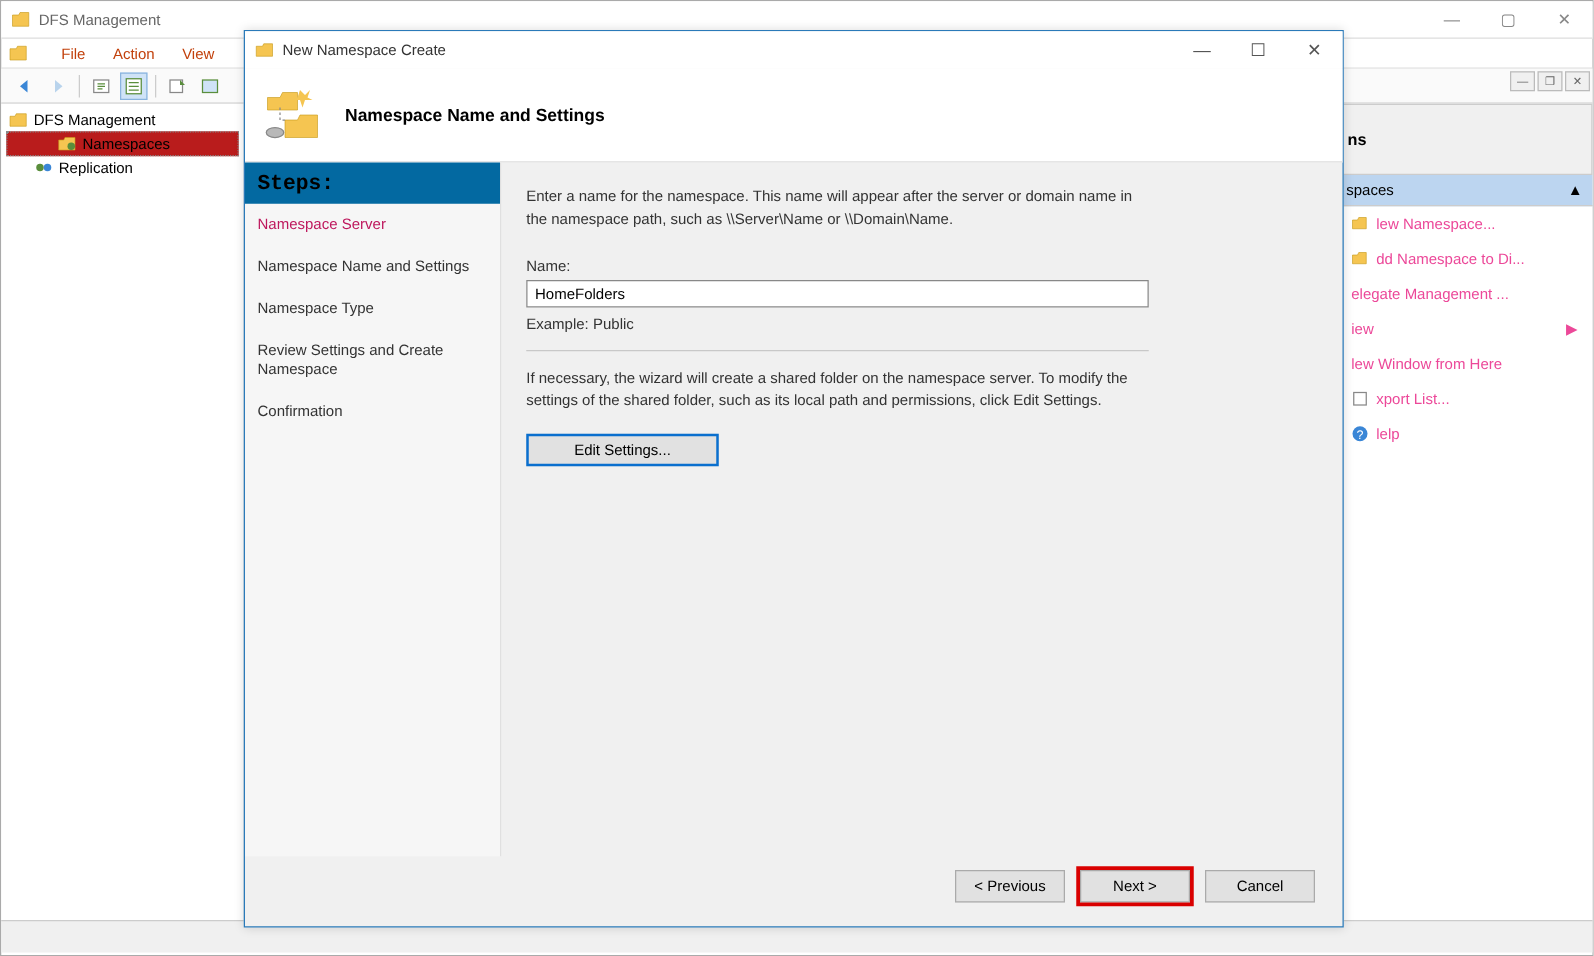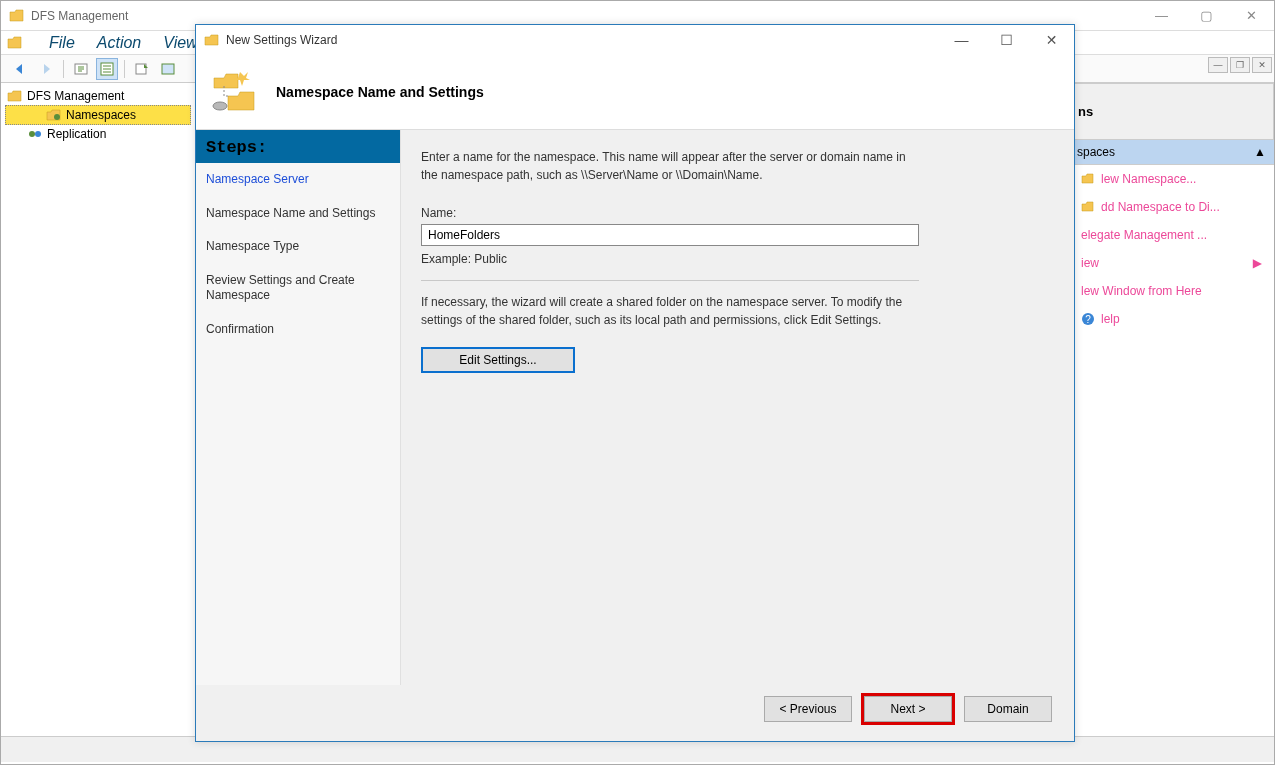"File" .menubar span { color: #0c4a6e -> #c2410c; font-size: 16px -> 12px; font-style: italic -> none }
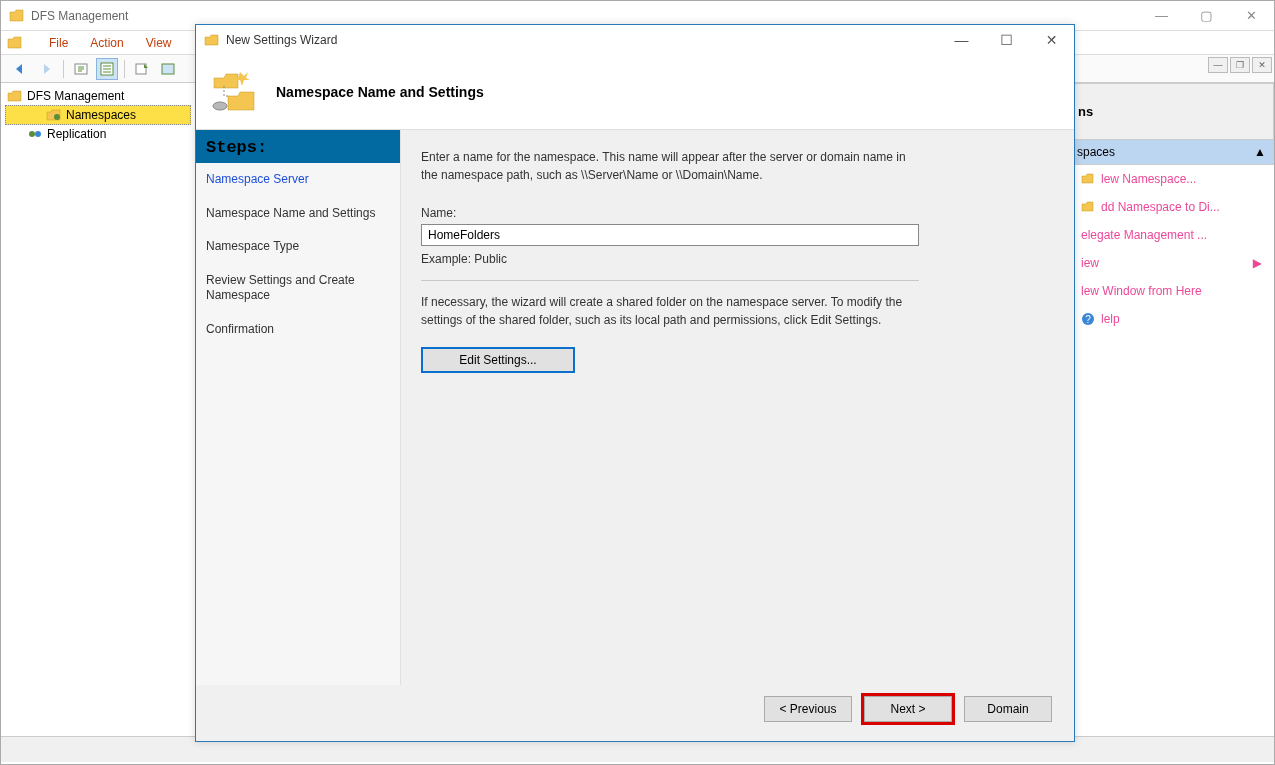"New Settings Wizard" span.dlg-title { text: Settings Wizard -> Namespace Create }
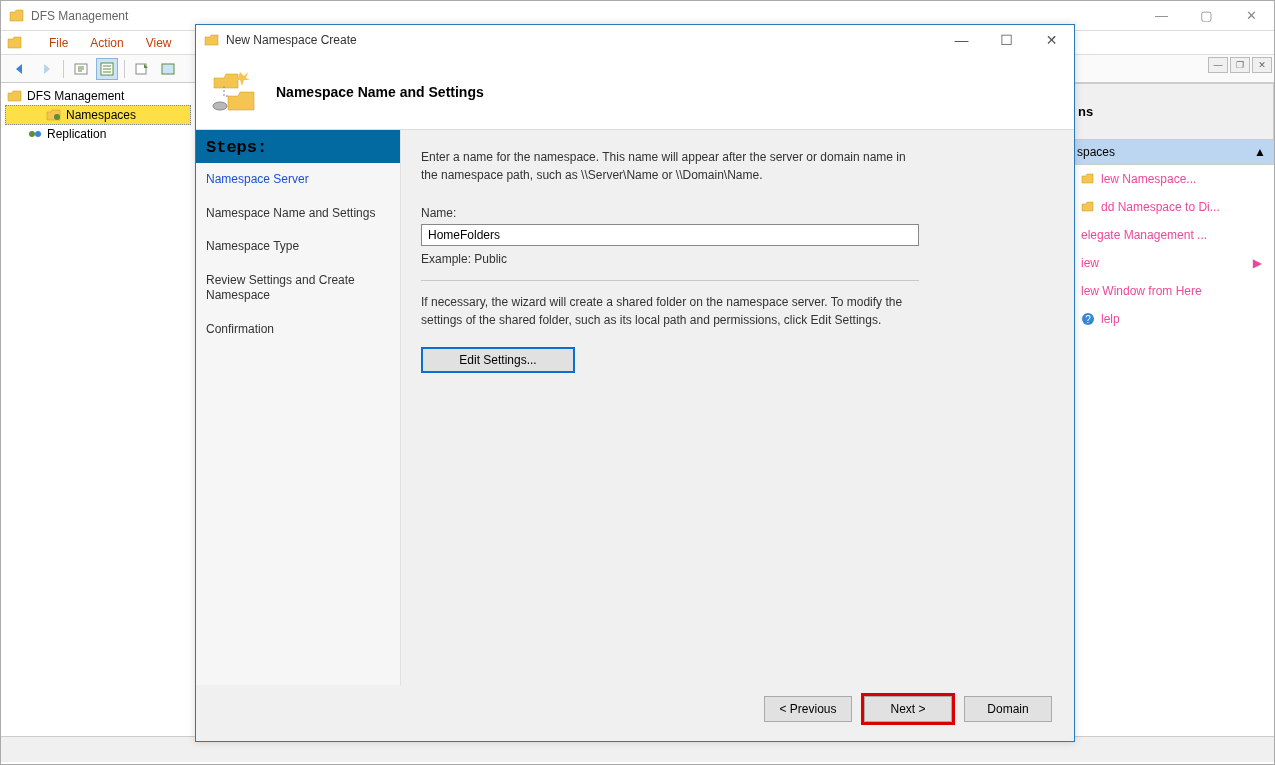"Namespaces" .tree-item.sel { background: #fde047 -> #b91c1c }
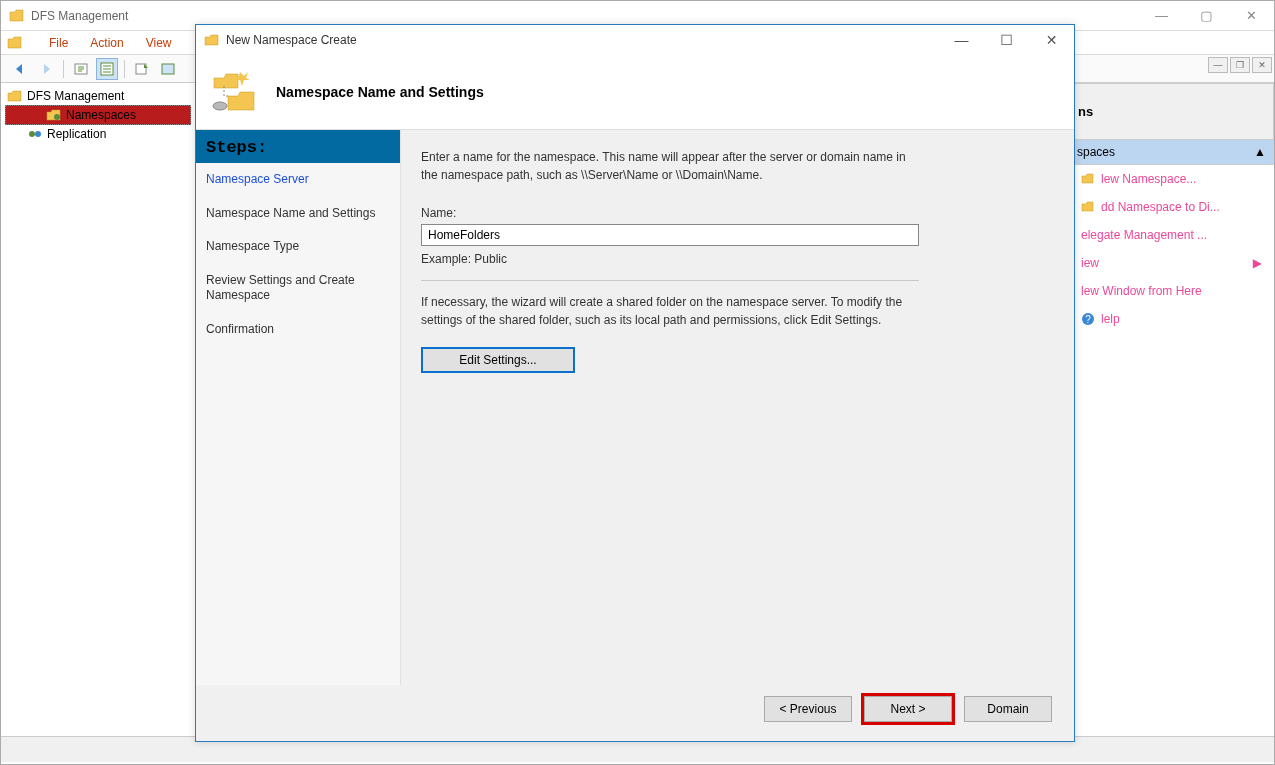"Namespace Server" .step.link { color: #1d4ed8 -> #be185d }
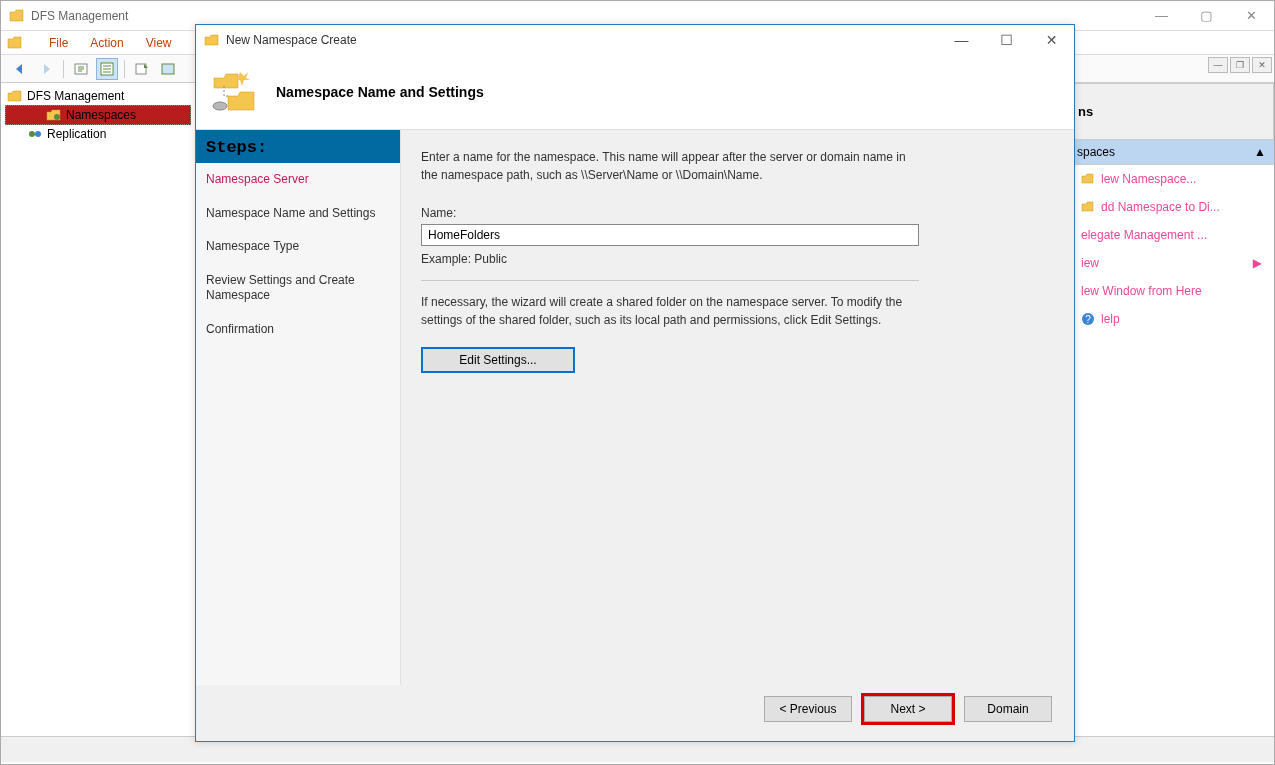"xport List..." div.actions-item { html: none -> <div> <svg> <rect></rect> </svg> <span>xport List...</span> </div> }
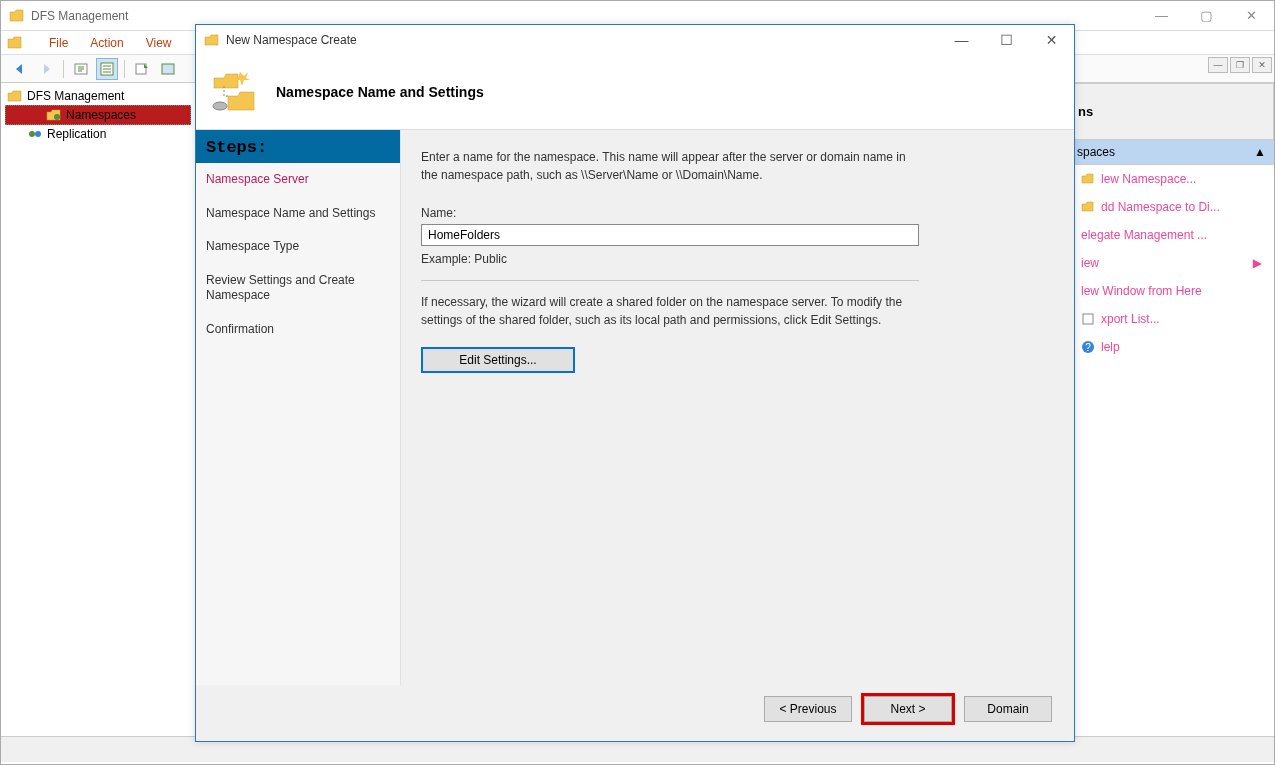"Domain" button.nav-btn { text: Domain -> Cancel }
